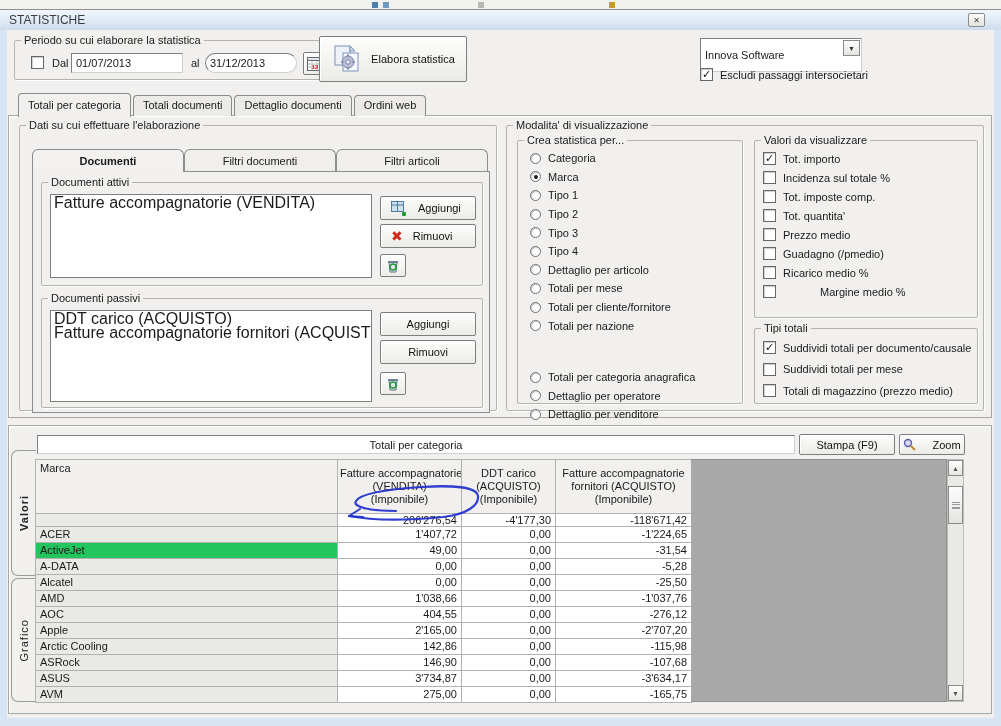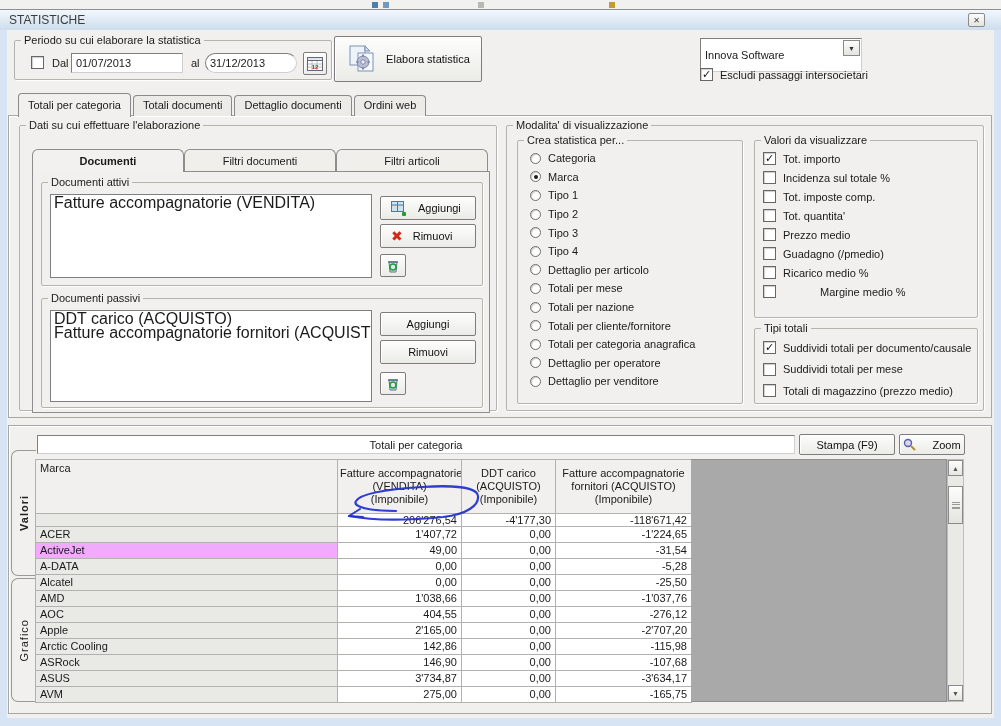"Elabora statistica" div.btn { left: 327px -> 312px }
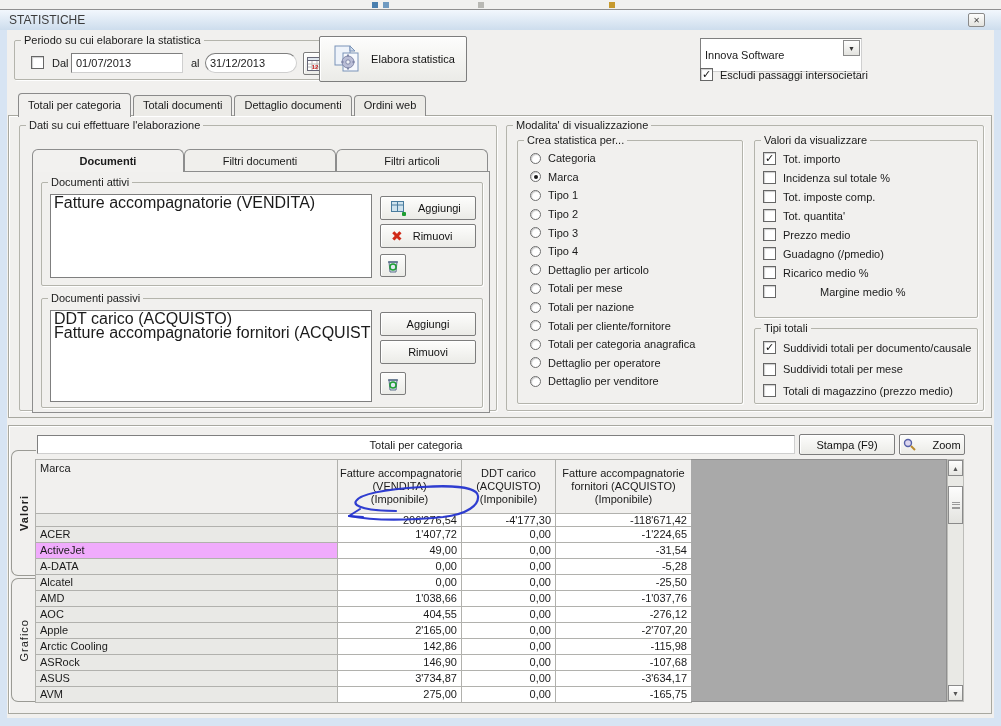"Totali per nazione" div.optrow { order: before "Totali per cliente/fornitore" -> after "Totali per cliente/fornitore" }
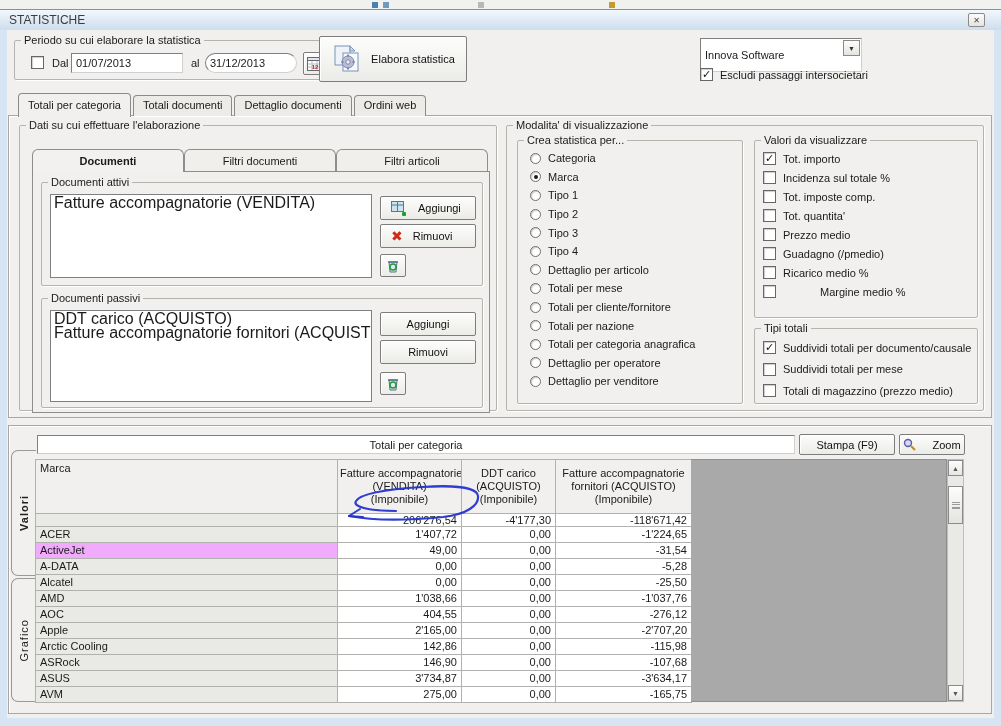"Totali per categoria anagrafica" div.optrow { margin-top: none -> 33px }
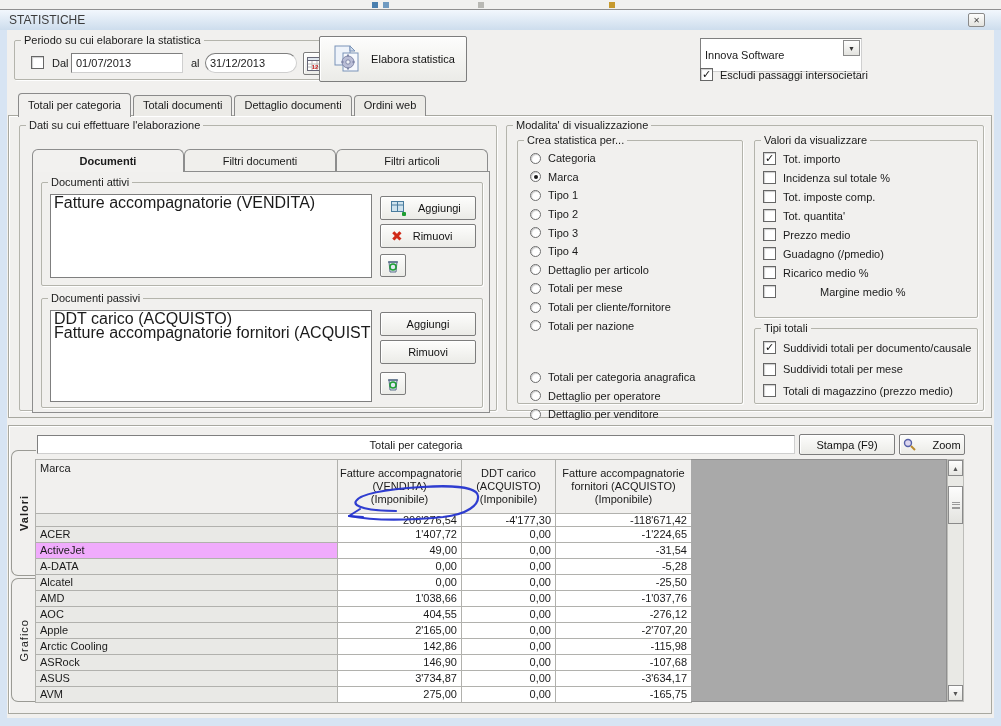"ActiveJet" td.c-marca { background: #f0abfc -> #22c55e }
